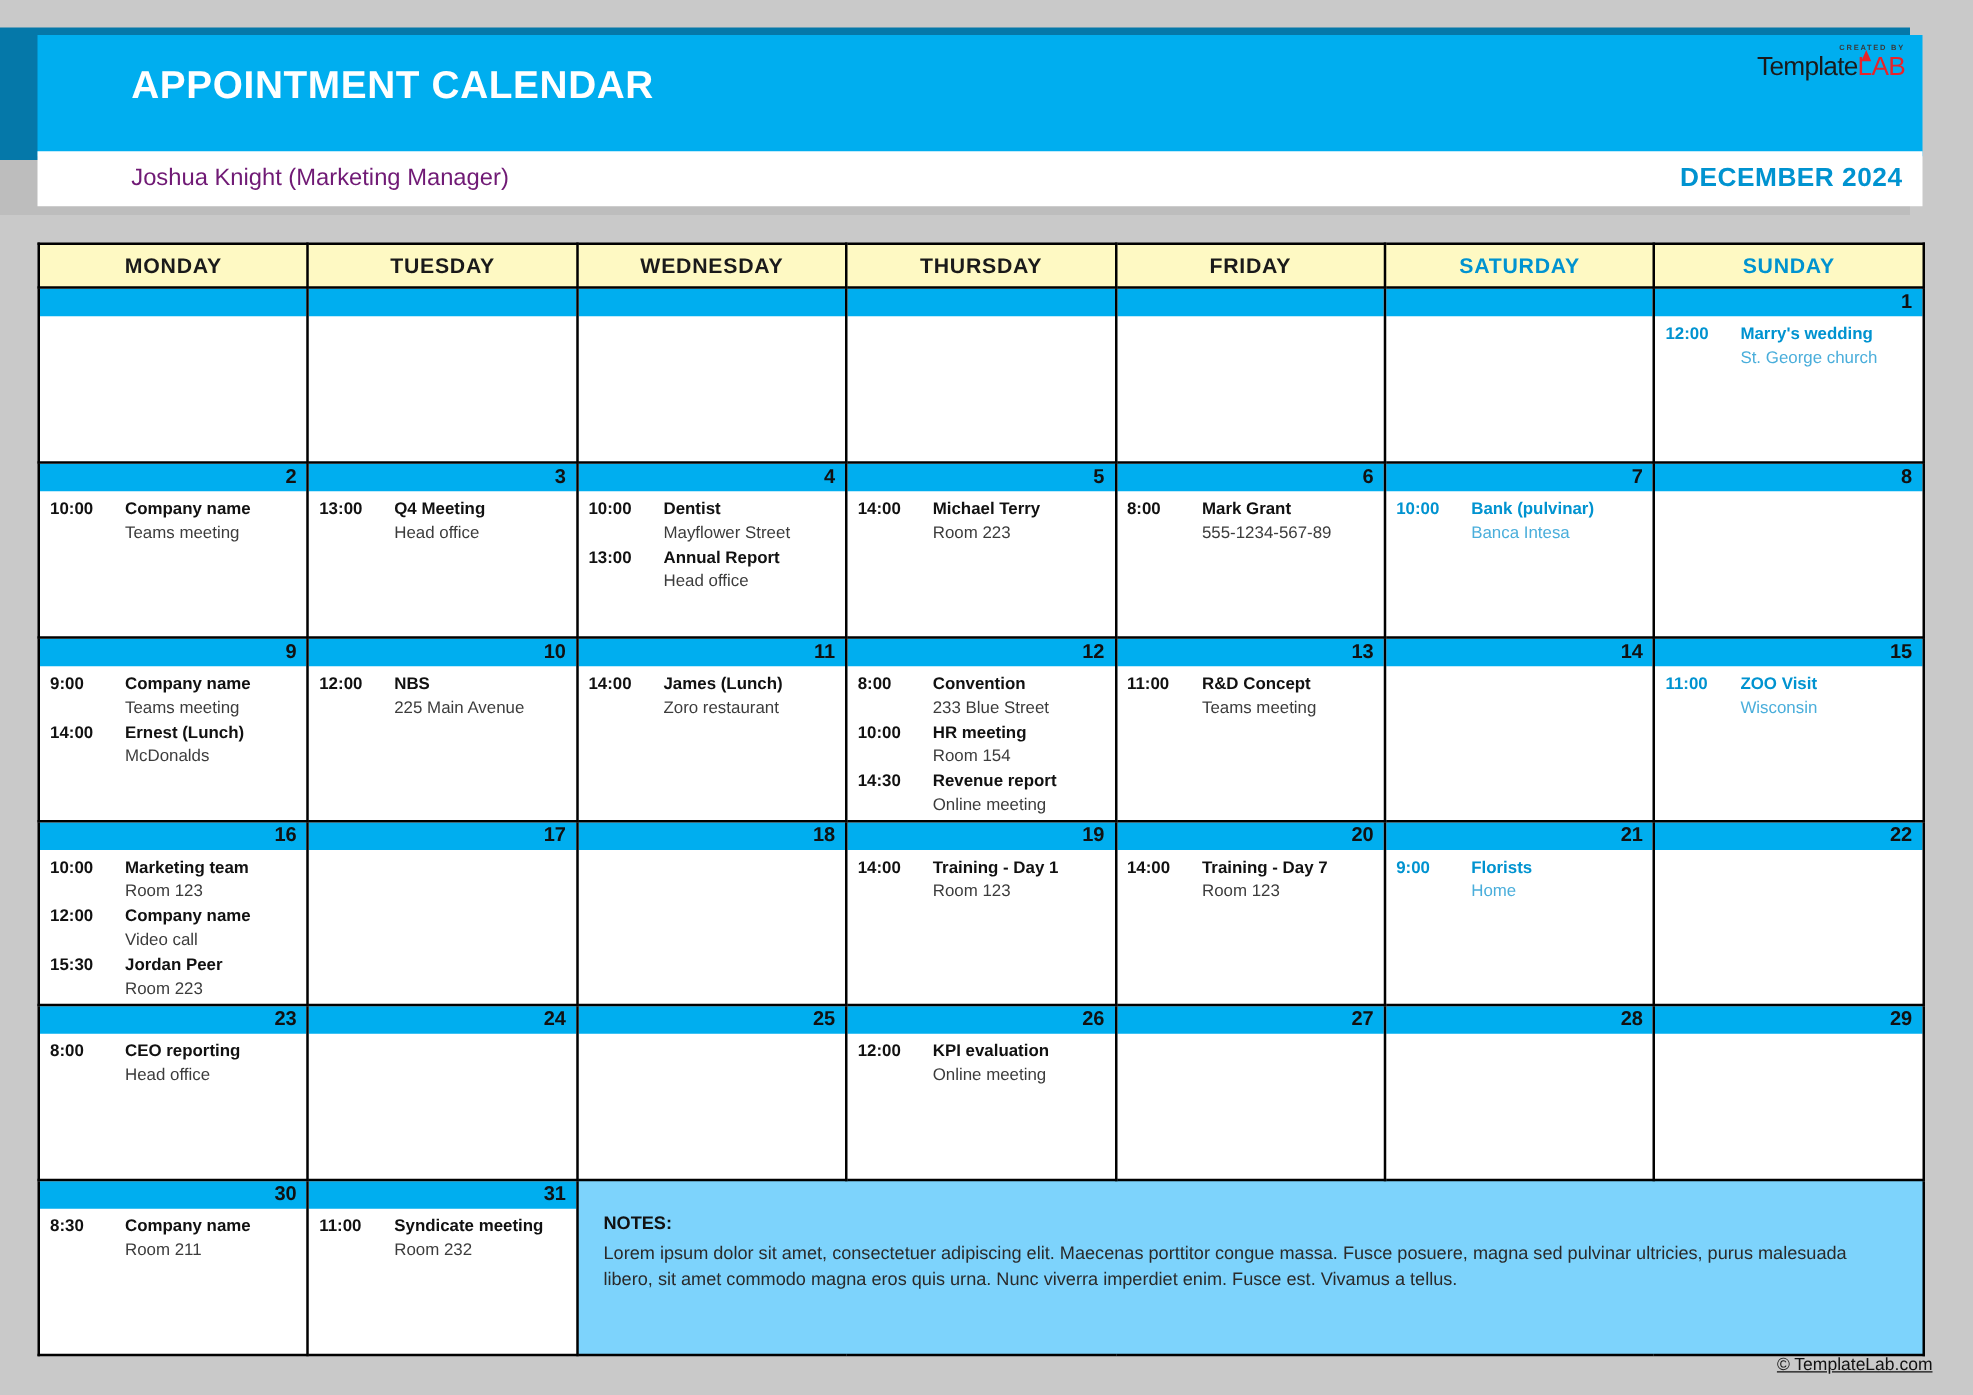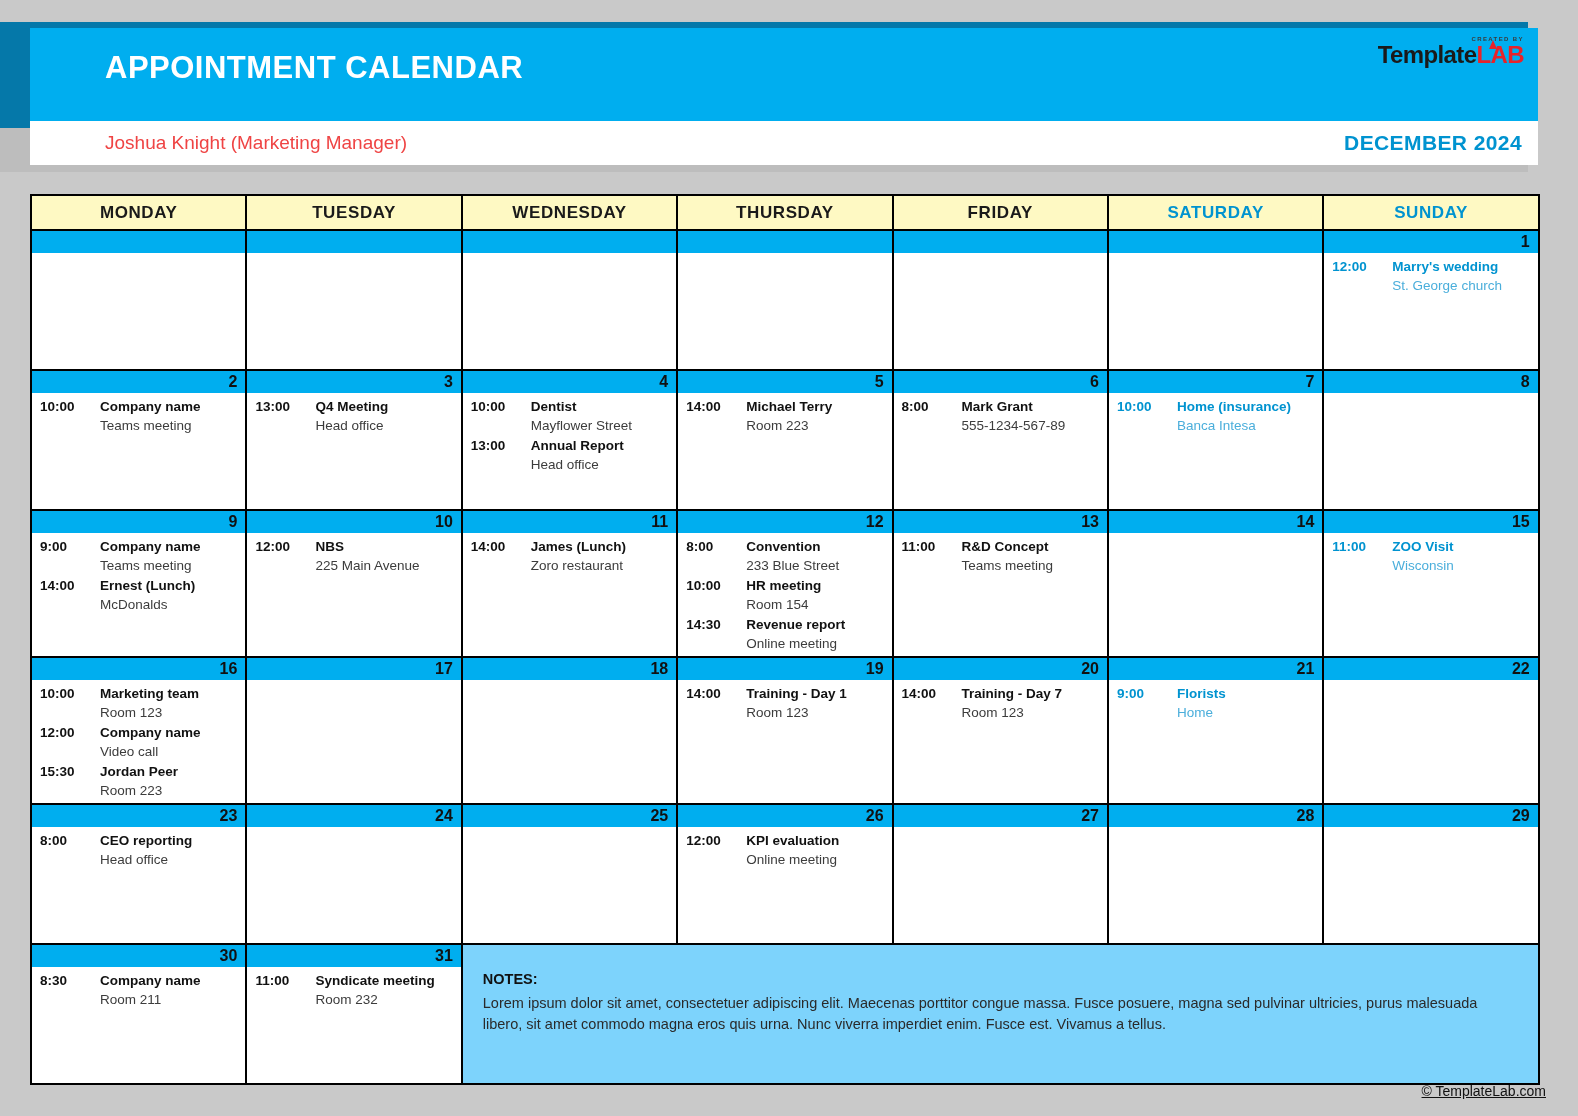"TemplateLAB" .logo-main { font-size: 24px -> 21px; font-weight: bold -> normal }
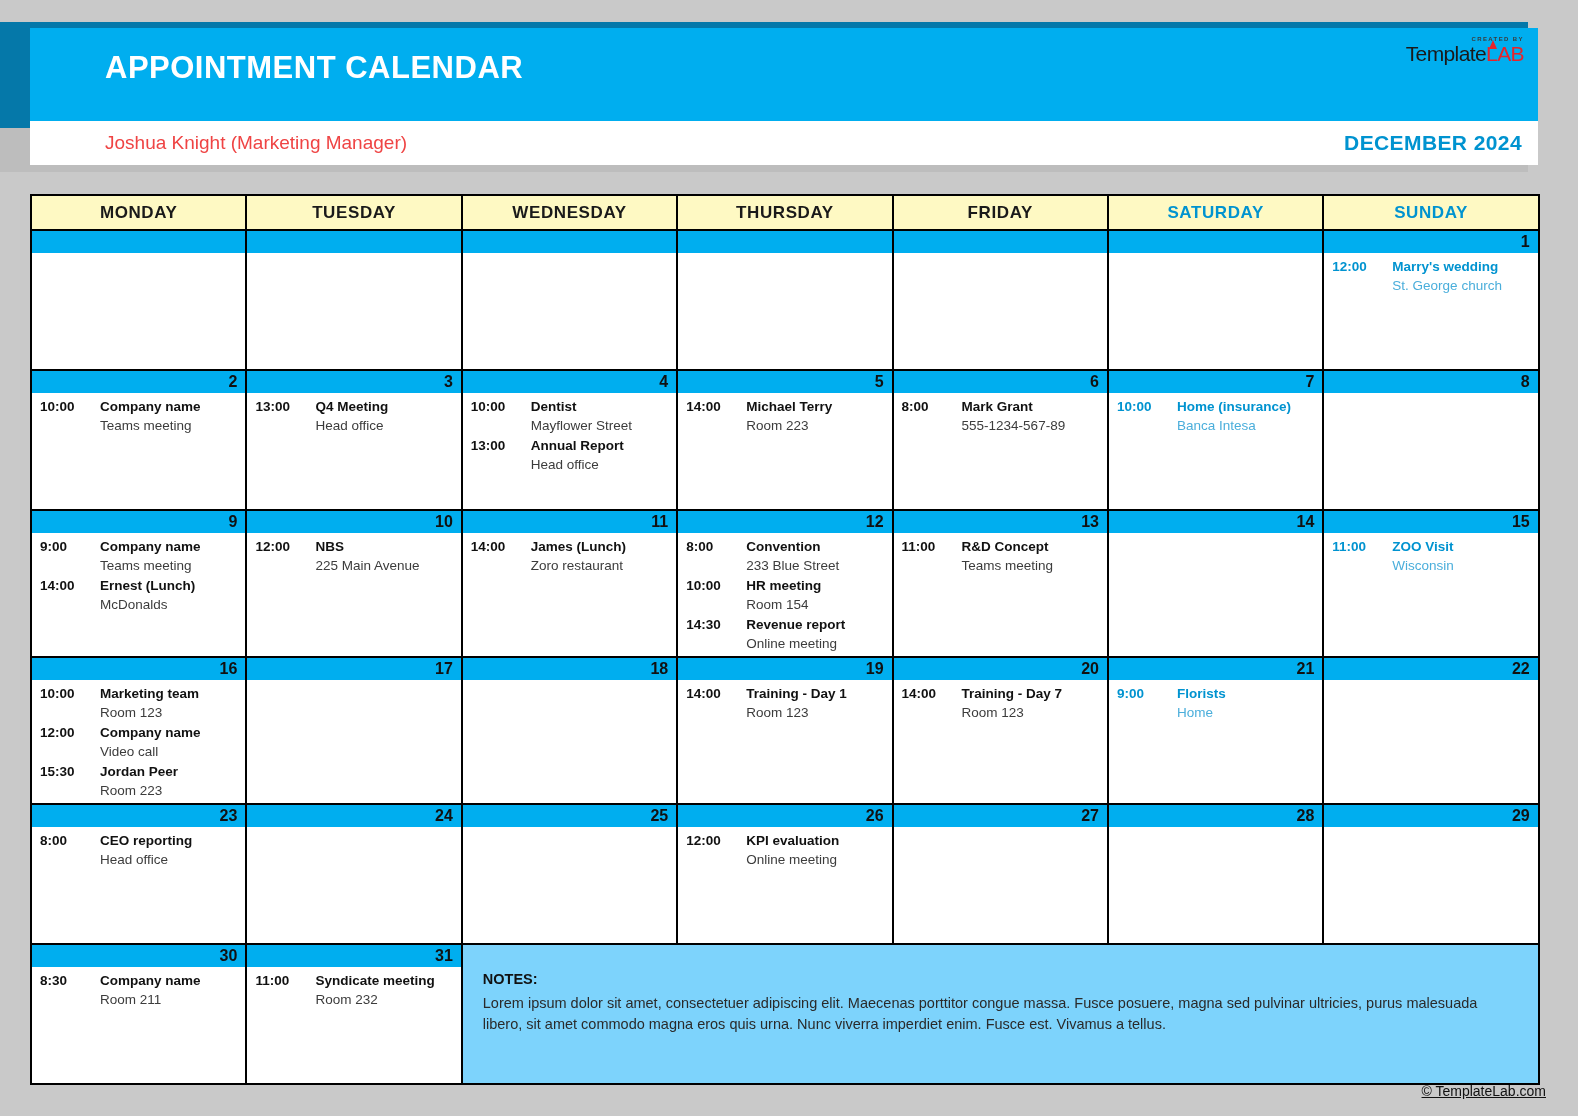"Joshua Knight (Marketing Manager)" .owner-name { color: #ef4444 -> #701a75 }
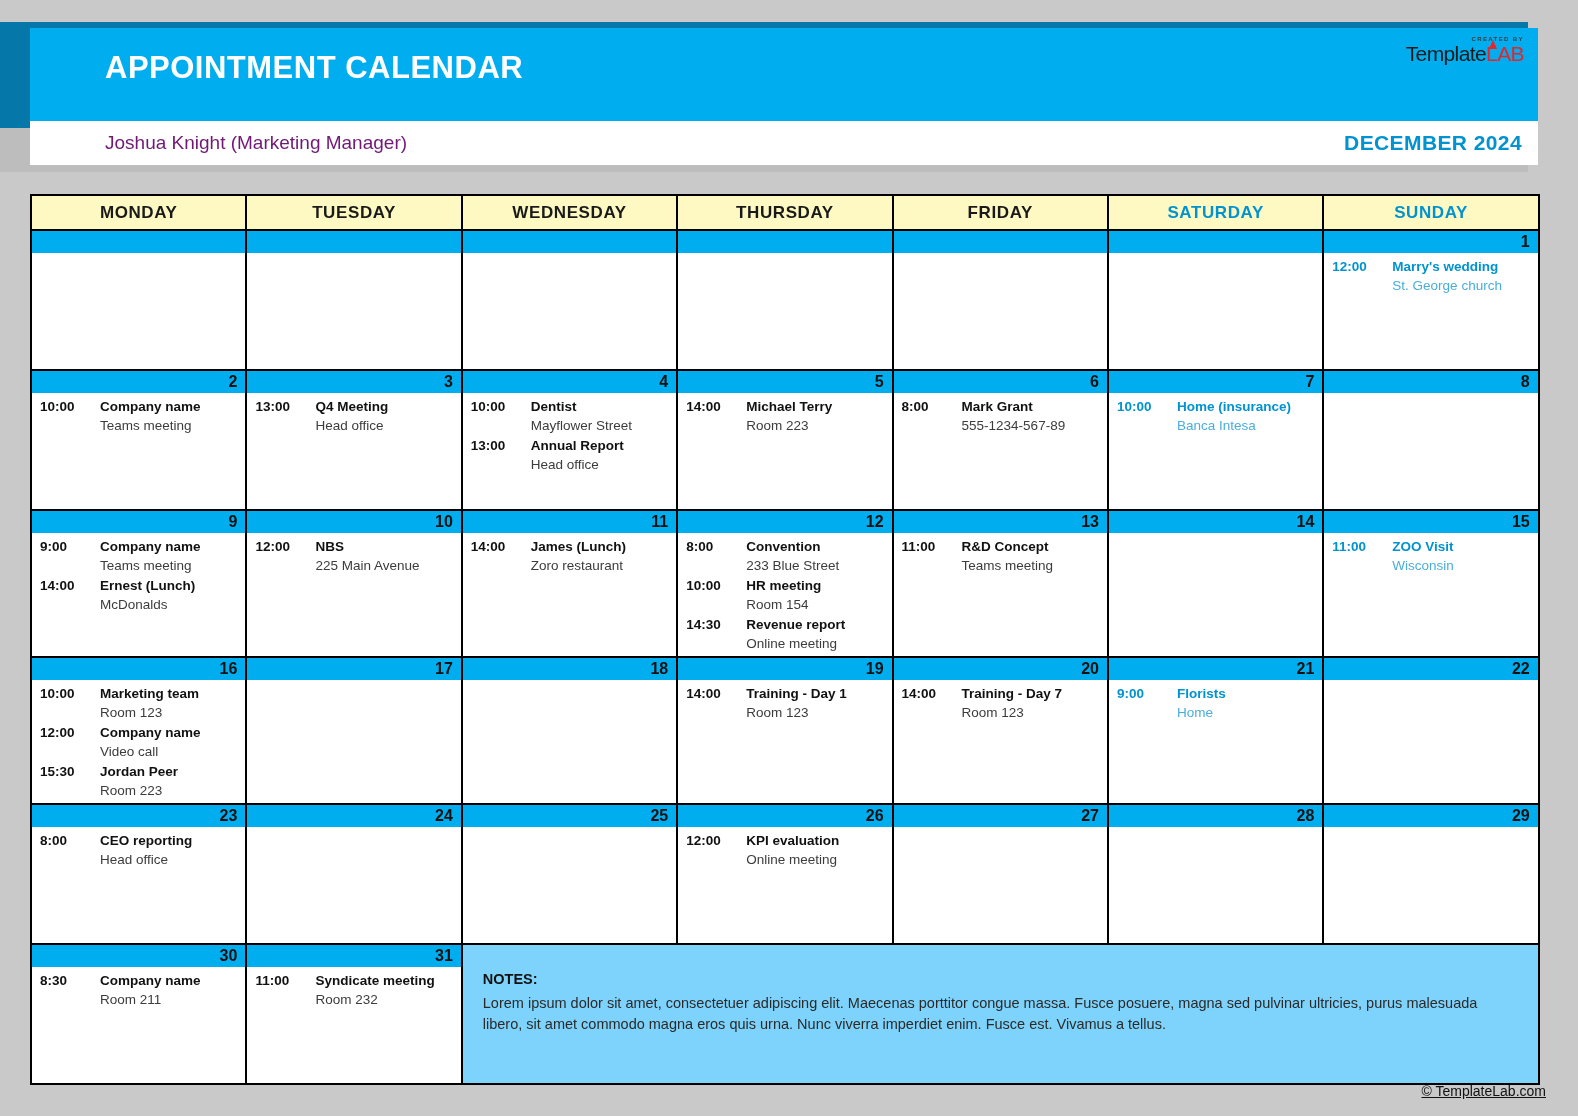"Home (insurance)" div.evt-title { text: Home (insurance -> Bank (pulvinar }
